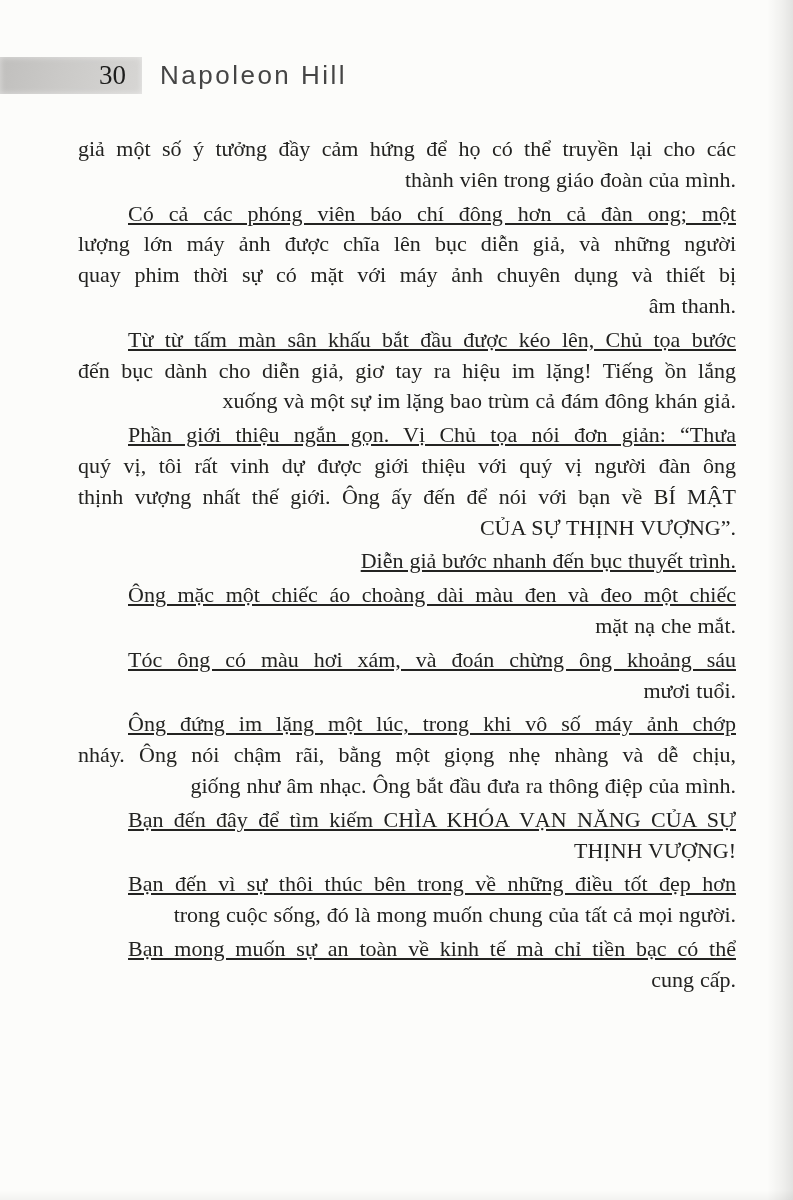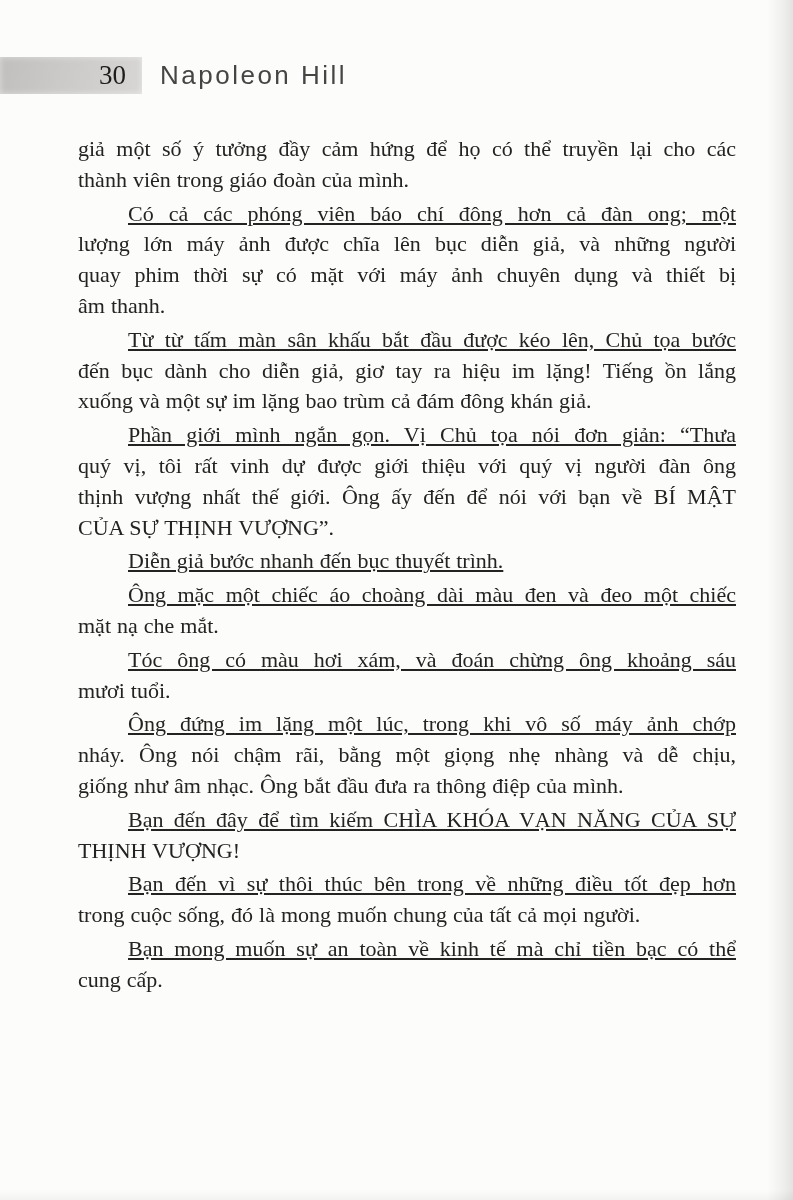"thành viên trong giáo đoàn" .line { text-align: left -> right }
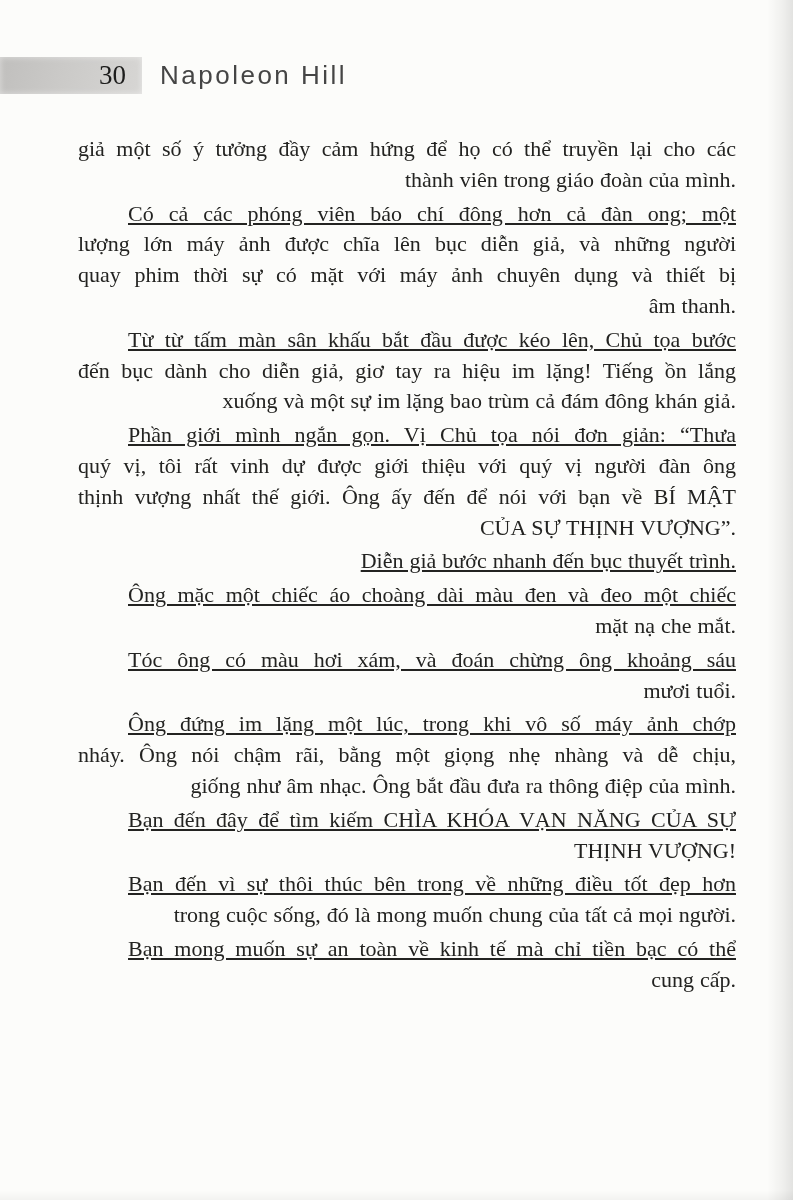"Phần giới mình ngắn gọn." div.line { text: mình -> thiệu }
